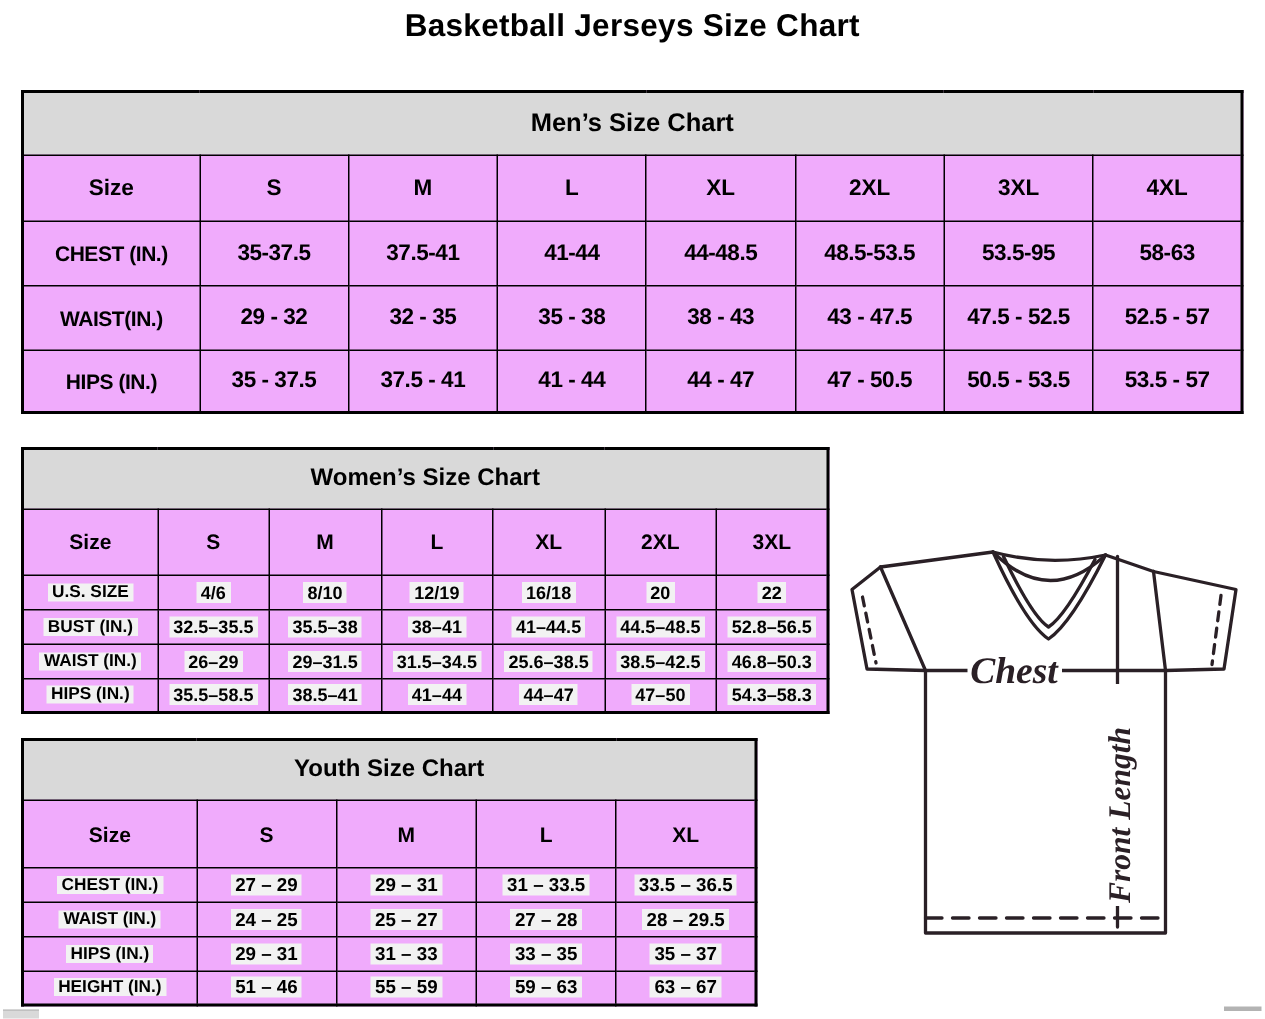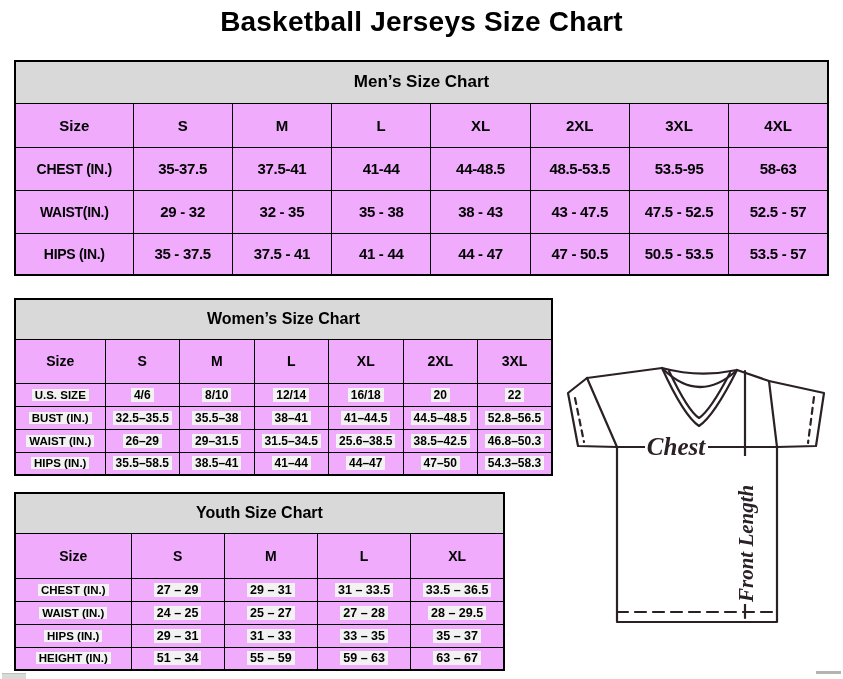"Basketball Jerseys Size Chart" .page-title { font-size: 28px -> 21px }
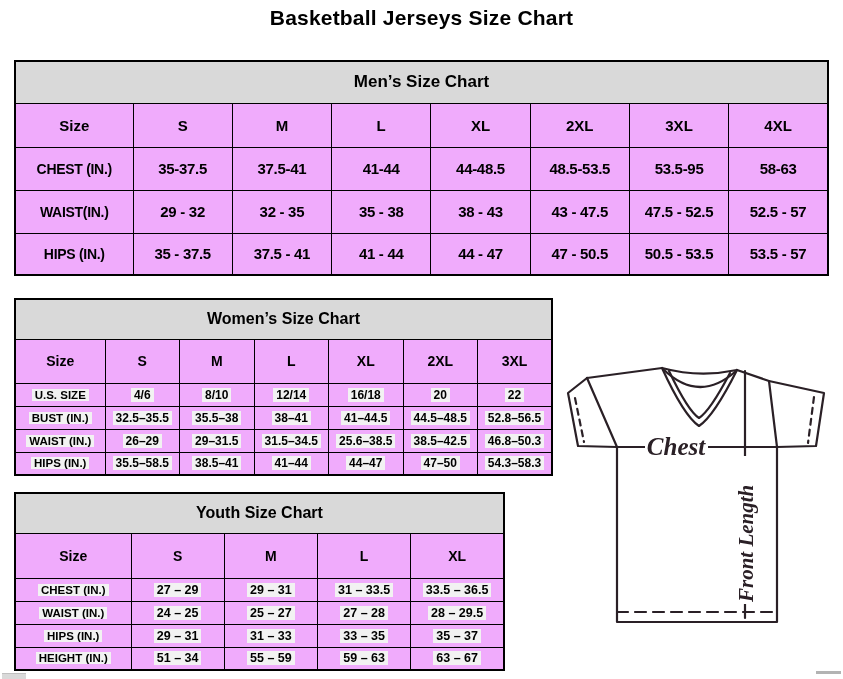"12/14" span.hl { text: 12/14 -> 12/19 }
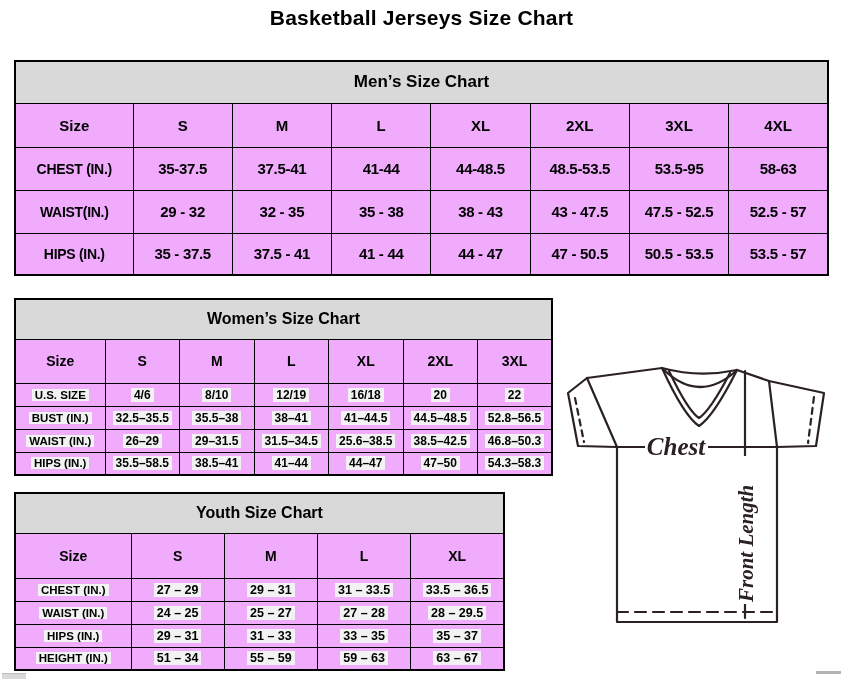"51 – 34" span.hl { text: 34 -> 46 }
